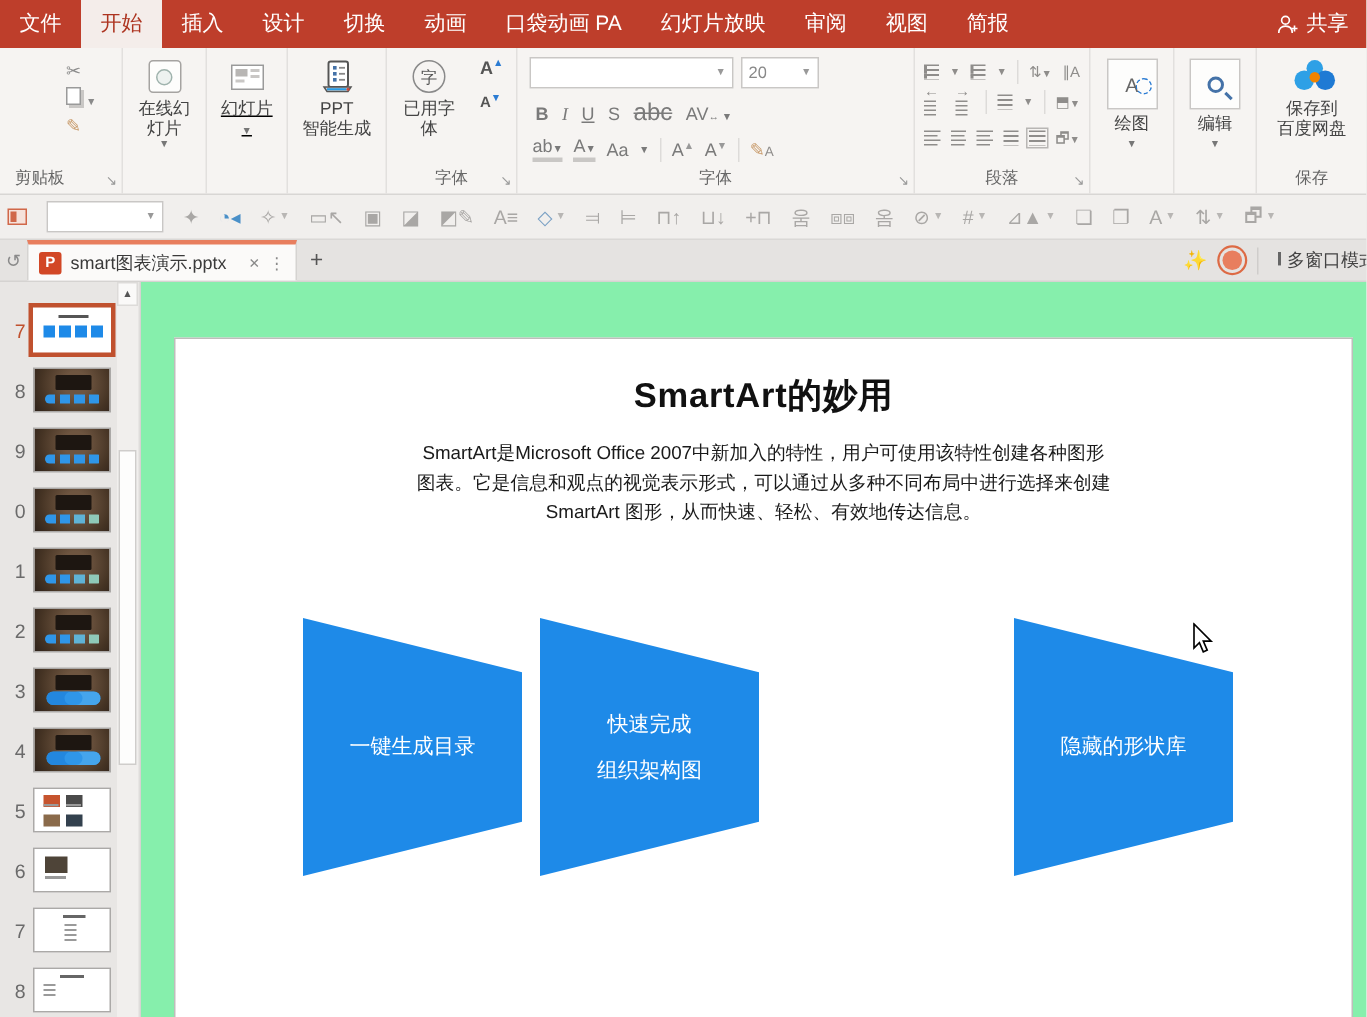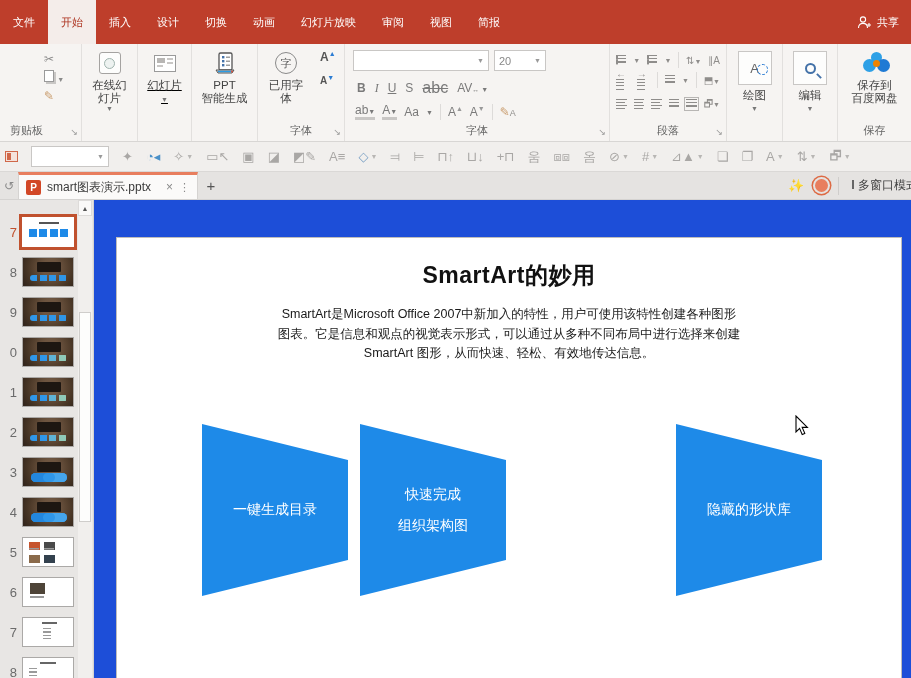"文件" .menubar { font-size: 11px -> 14px; height: 44px -> 32px }
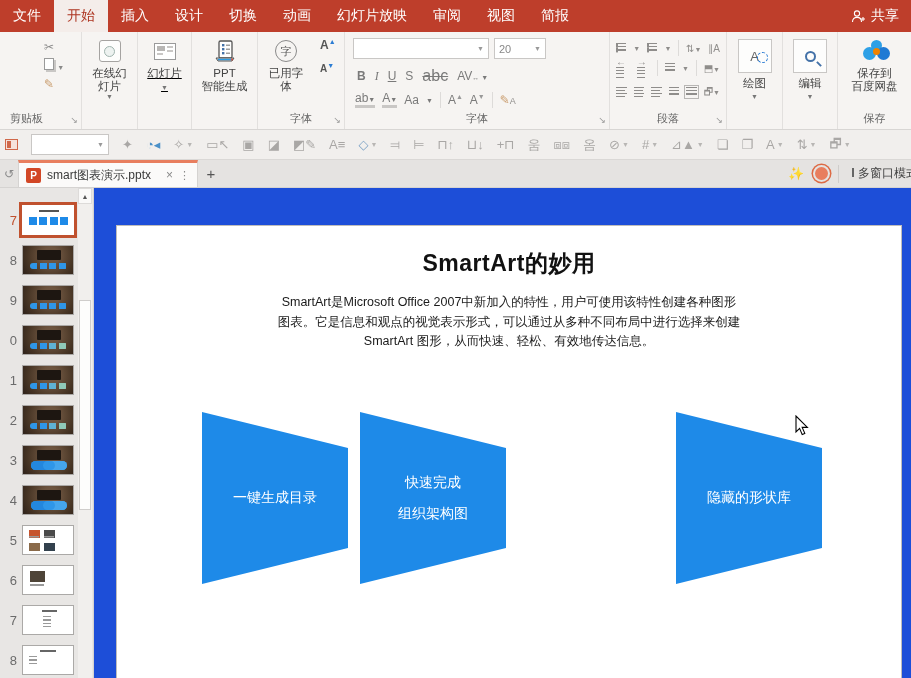"口袋动画 PA" span.tab { html: none -> <span>口袋动画 PA</span> }
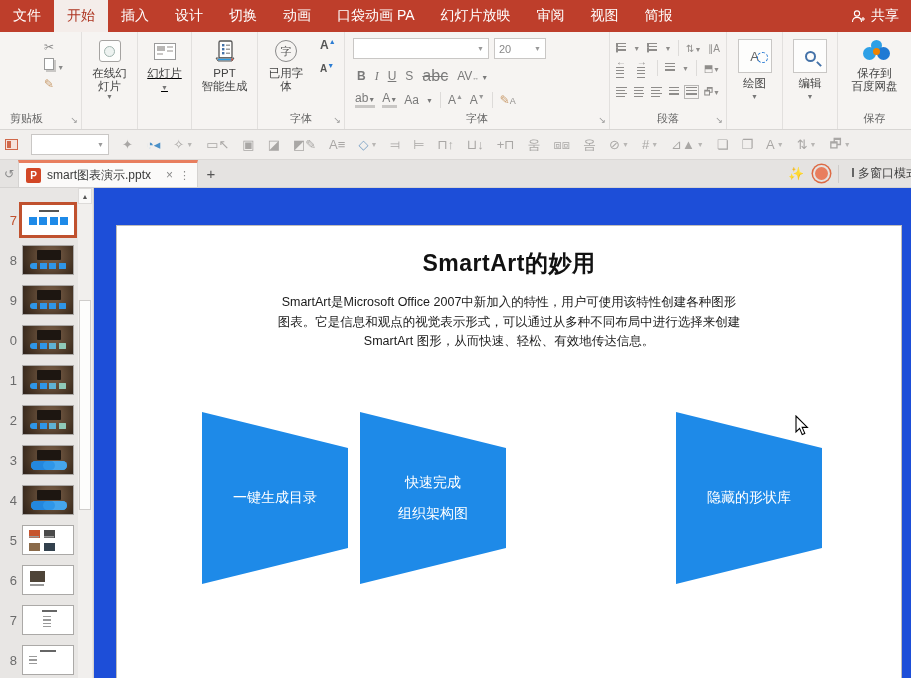"SmartArt的妙用" .canvas { background: #1d4ed8 -> #86efac }
